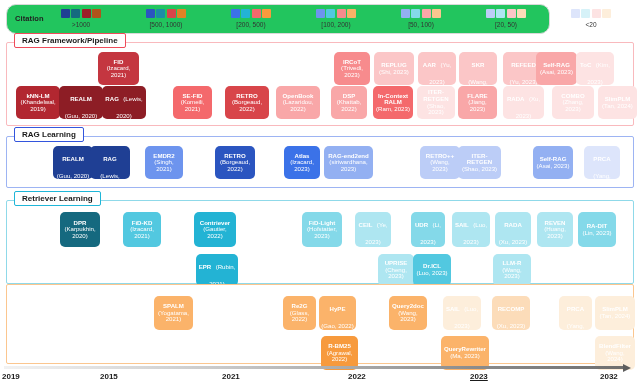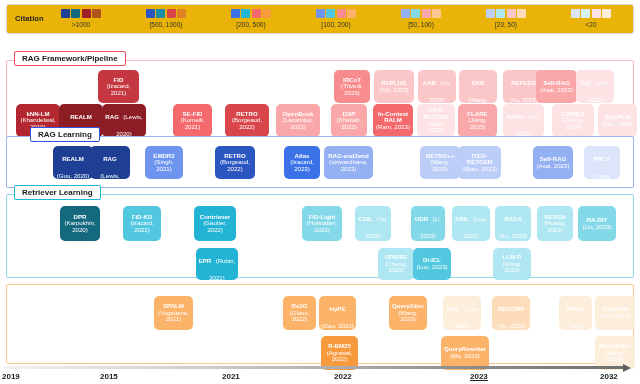"Citation" #legend { background: #eab308 -> #22c55e; border-radius: 3px -> 10px; width: 628px -> 544px }
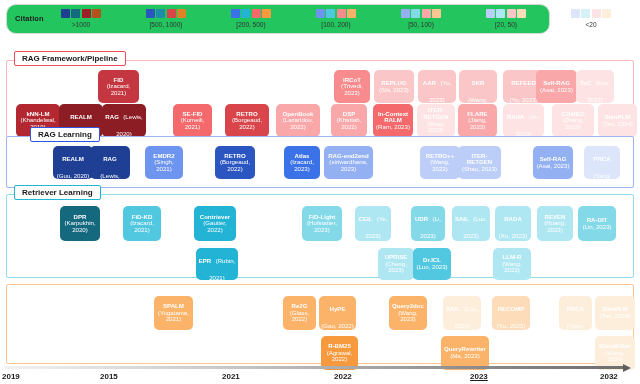"RAG Framework/Pipeline" div.band { margin-top: 18px -> none }
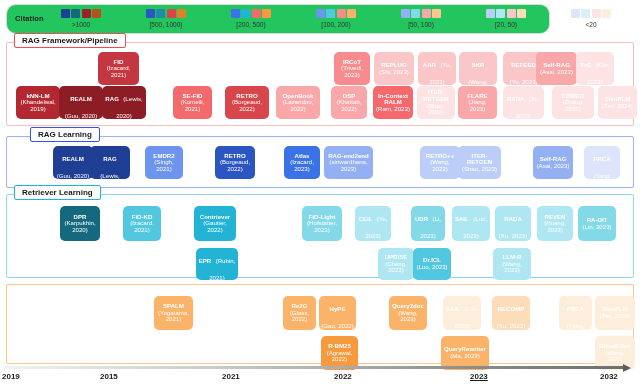"RAG Learning" div.band-tag { margin-left: 16px -> none }
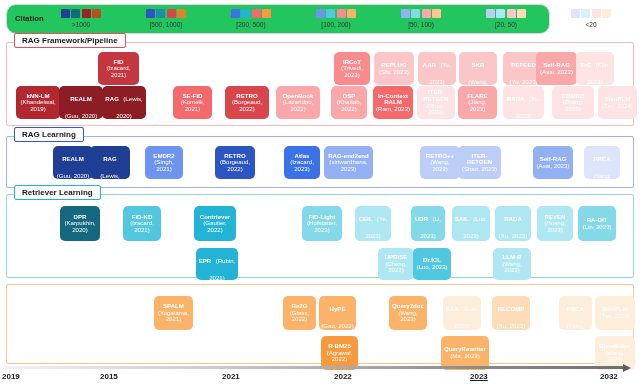"Retriever Learning" div.band { top: 194px -> 200px }
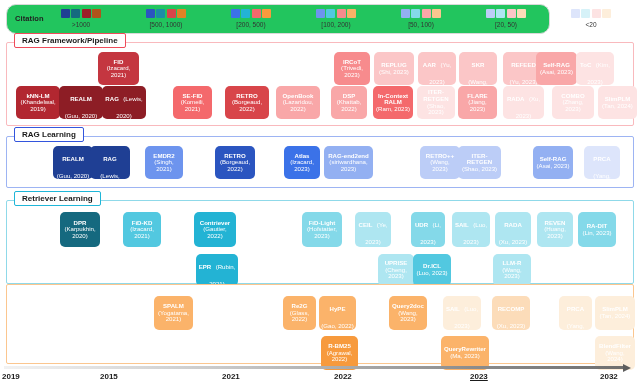"2022" div.tick { left: 334px -> 348px }
